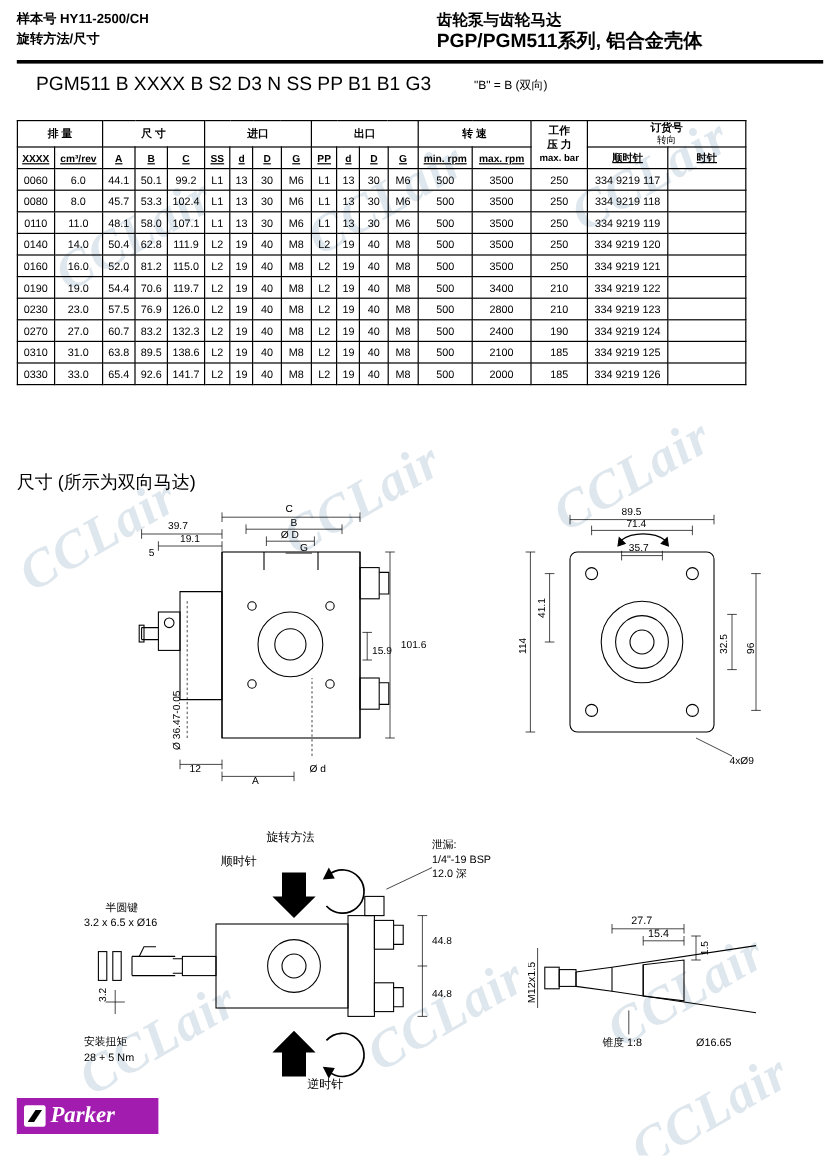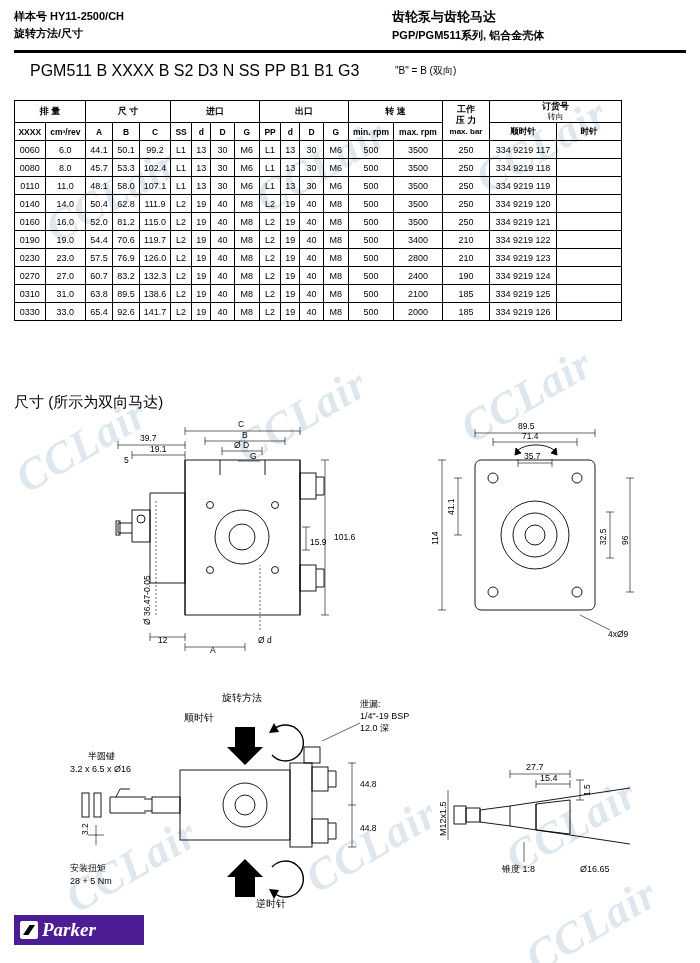"齿轮泵与齿轮马达" .hdr-right { margin-left: 28px -> none }
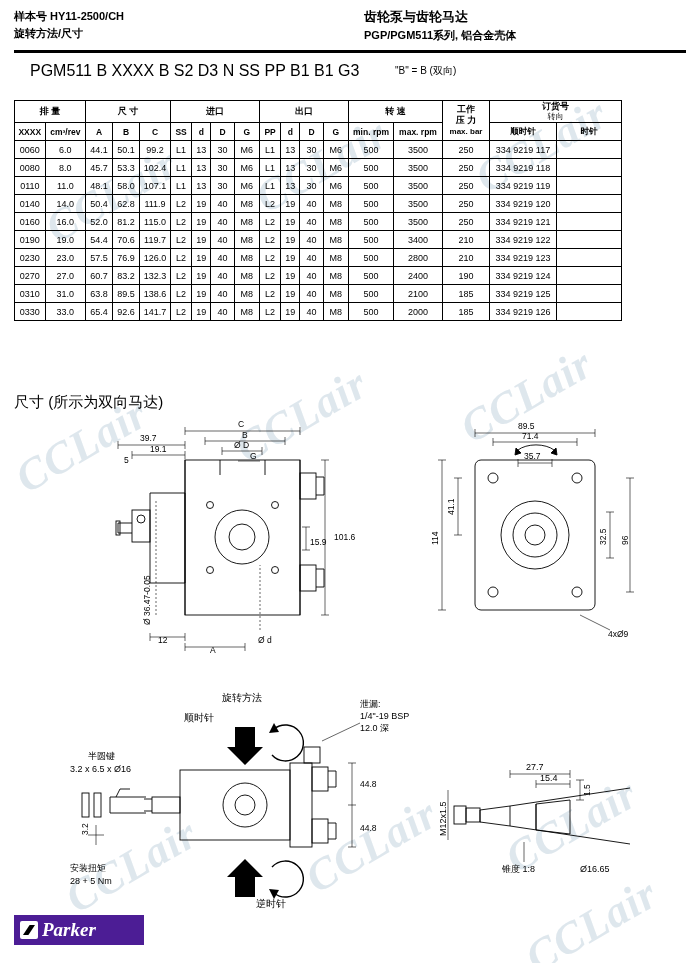"PGP/PGM511系列, 铝合金壳体" .hdr-right .l2 { font-size: 11px -> 16px }
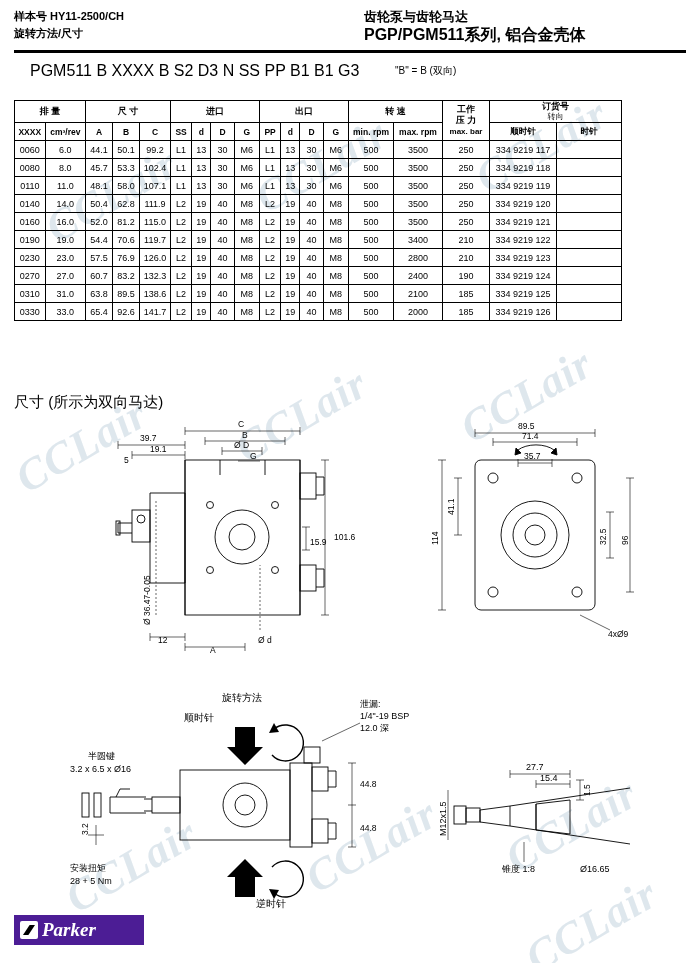"XXXX" .tbl .sub td { text-decoration: none -> underline }
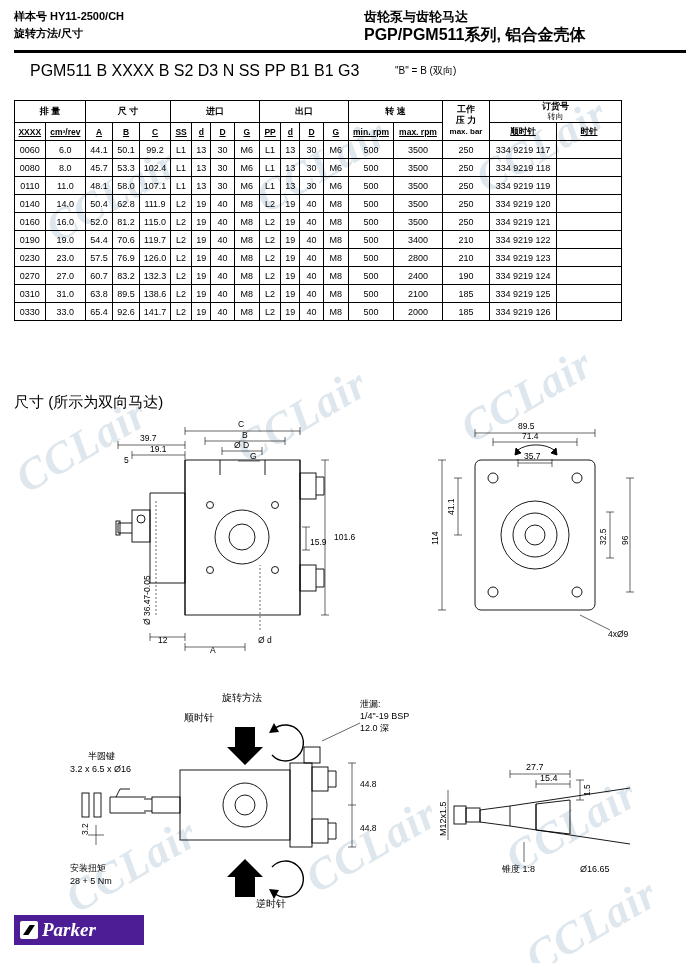"Parker" .logo { background: #4c1d95 -> #a21caf; width: 130px -> 118px }
